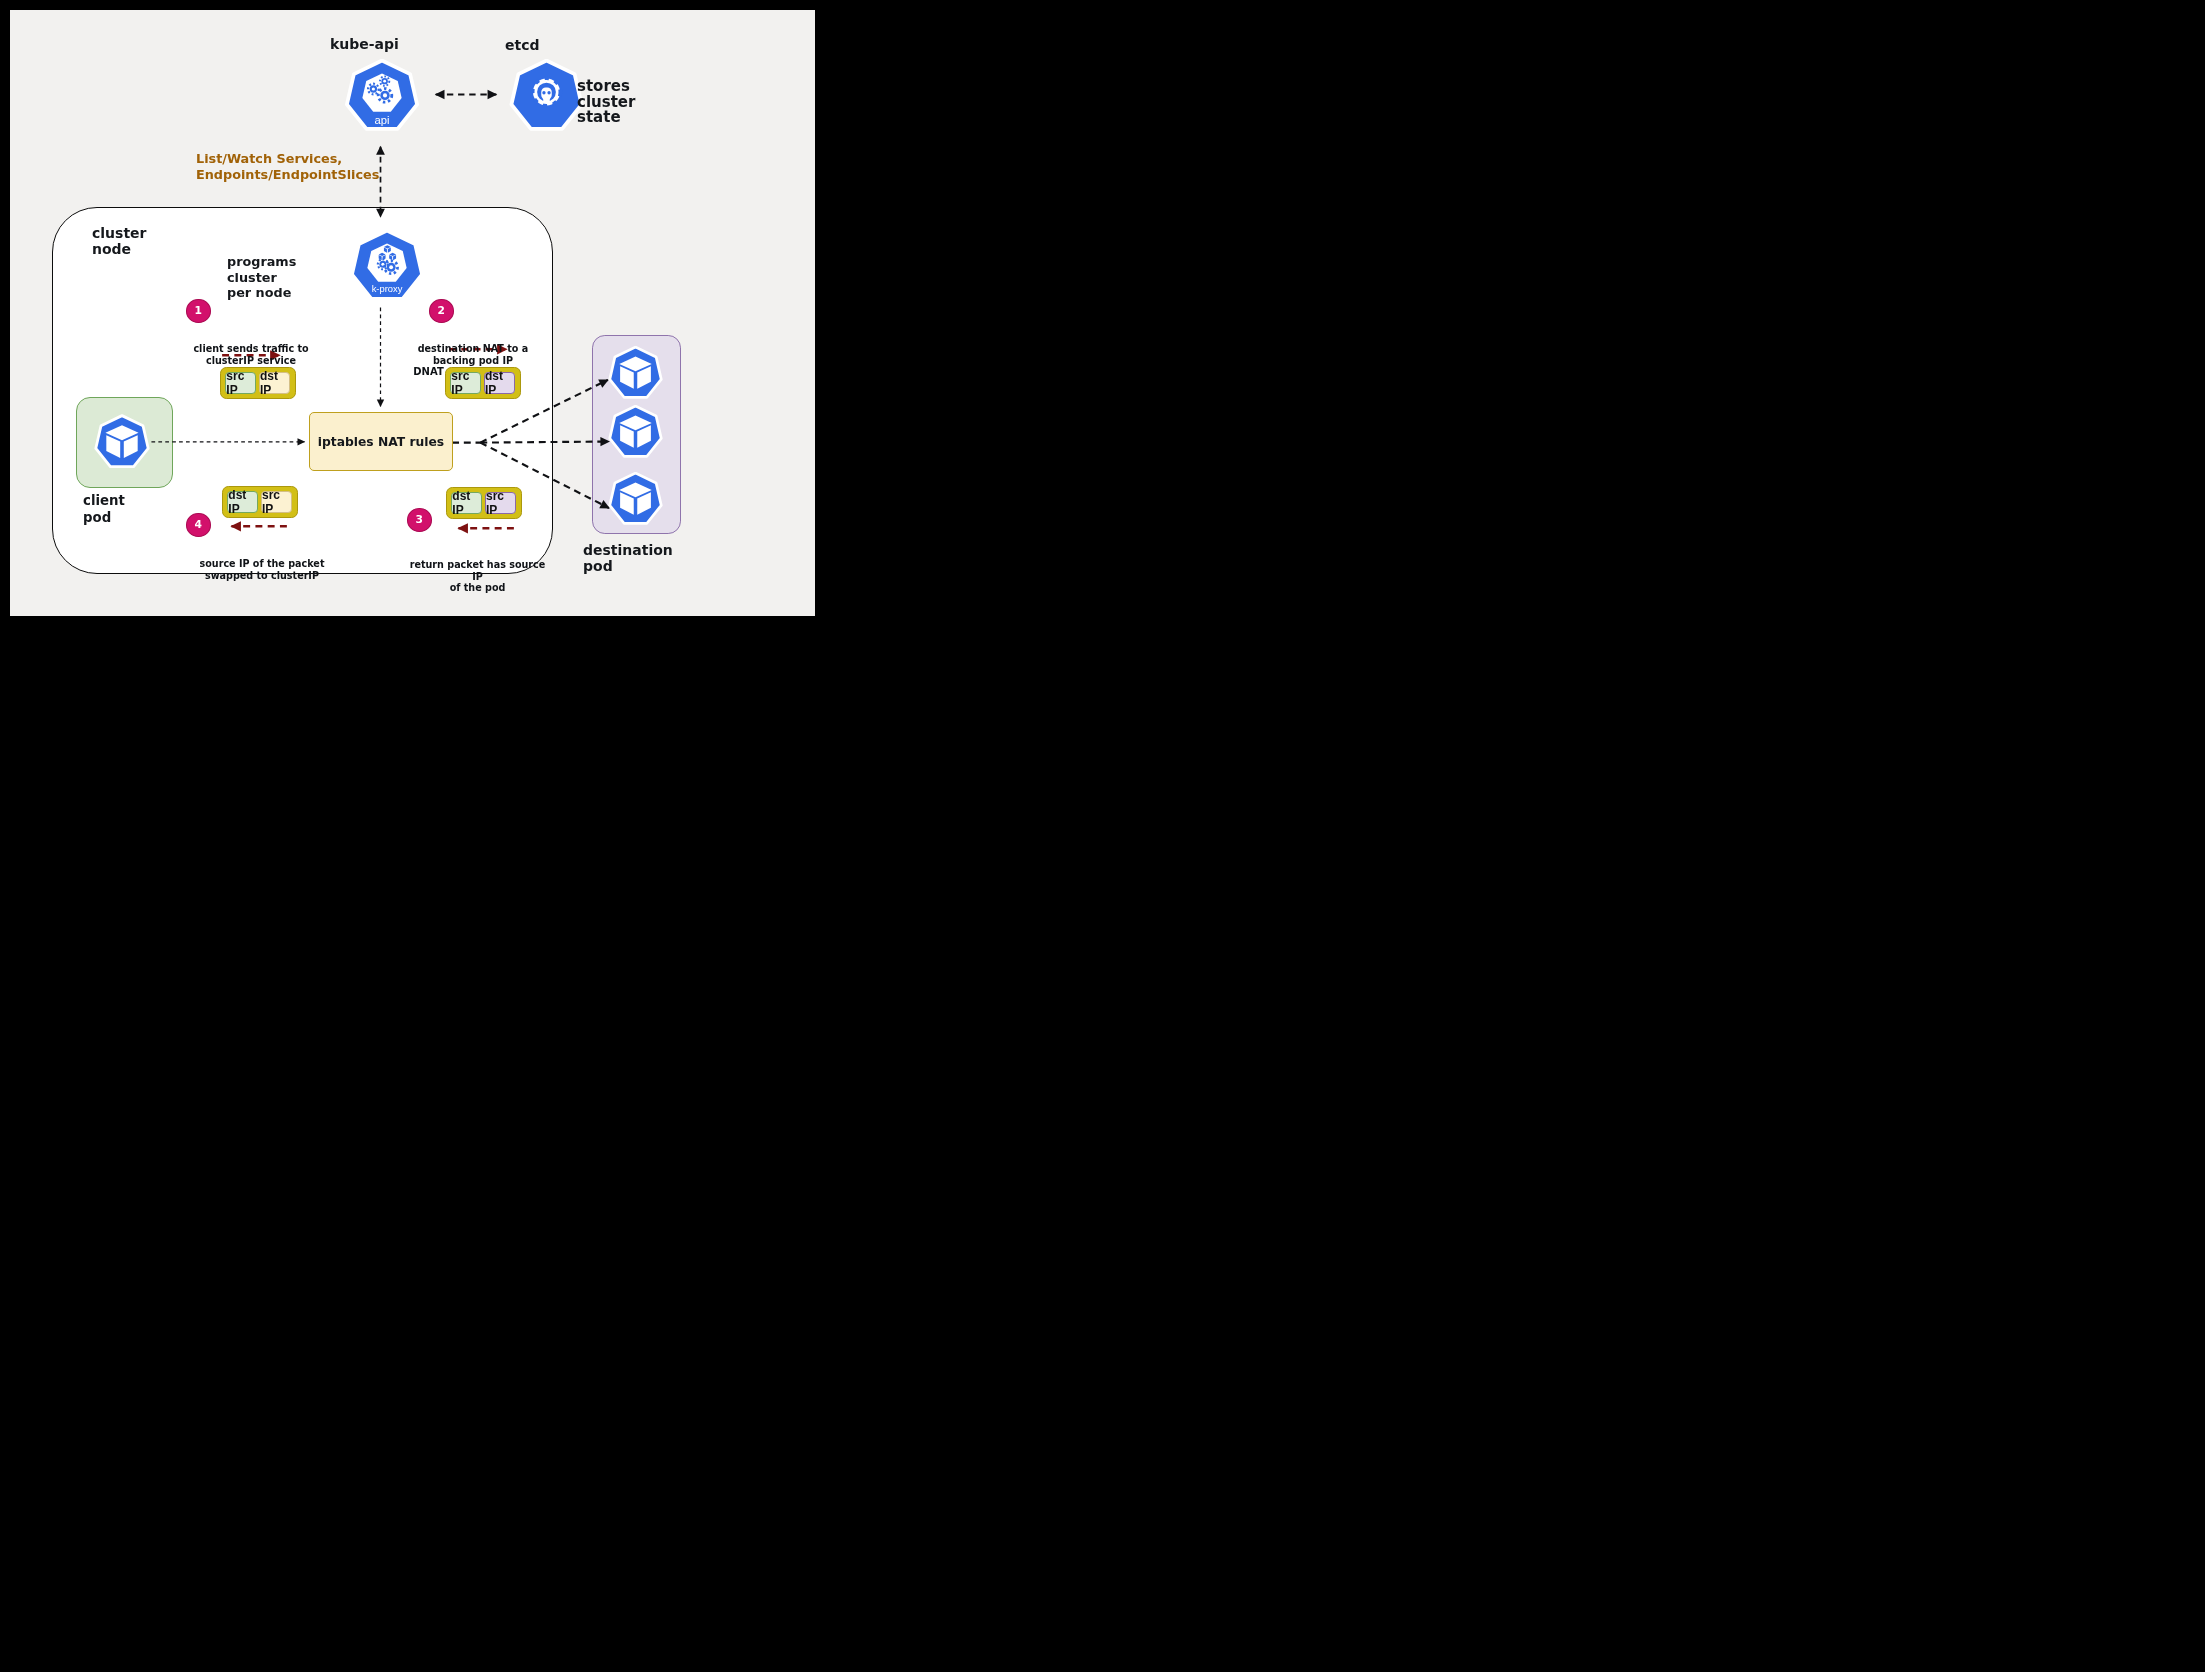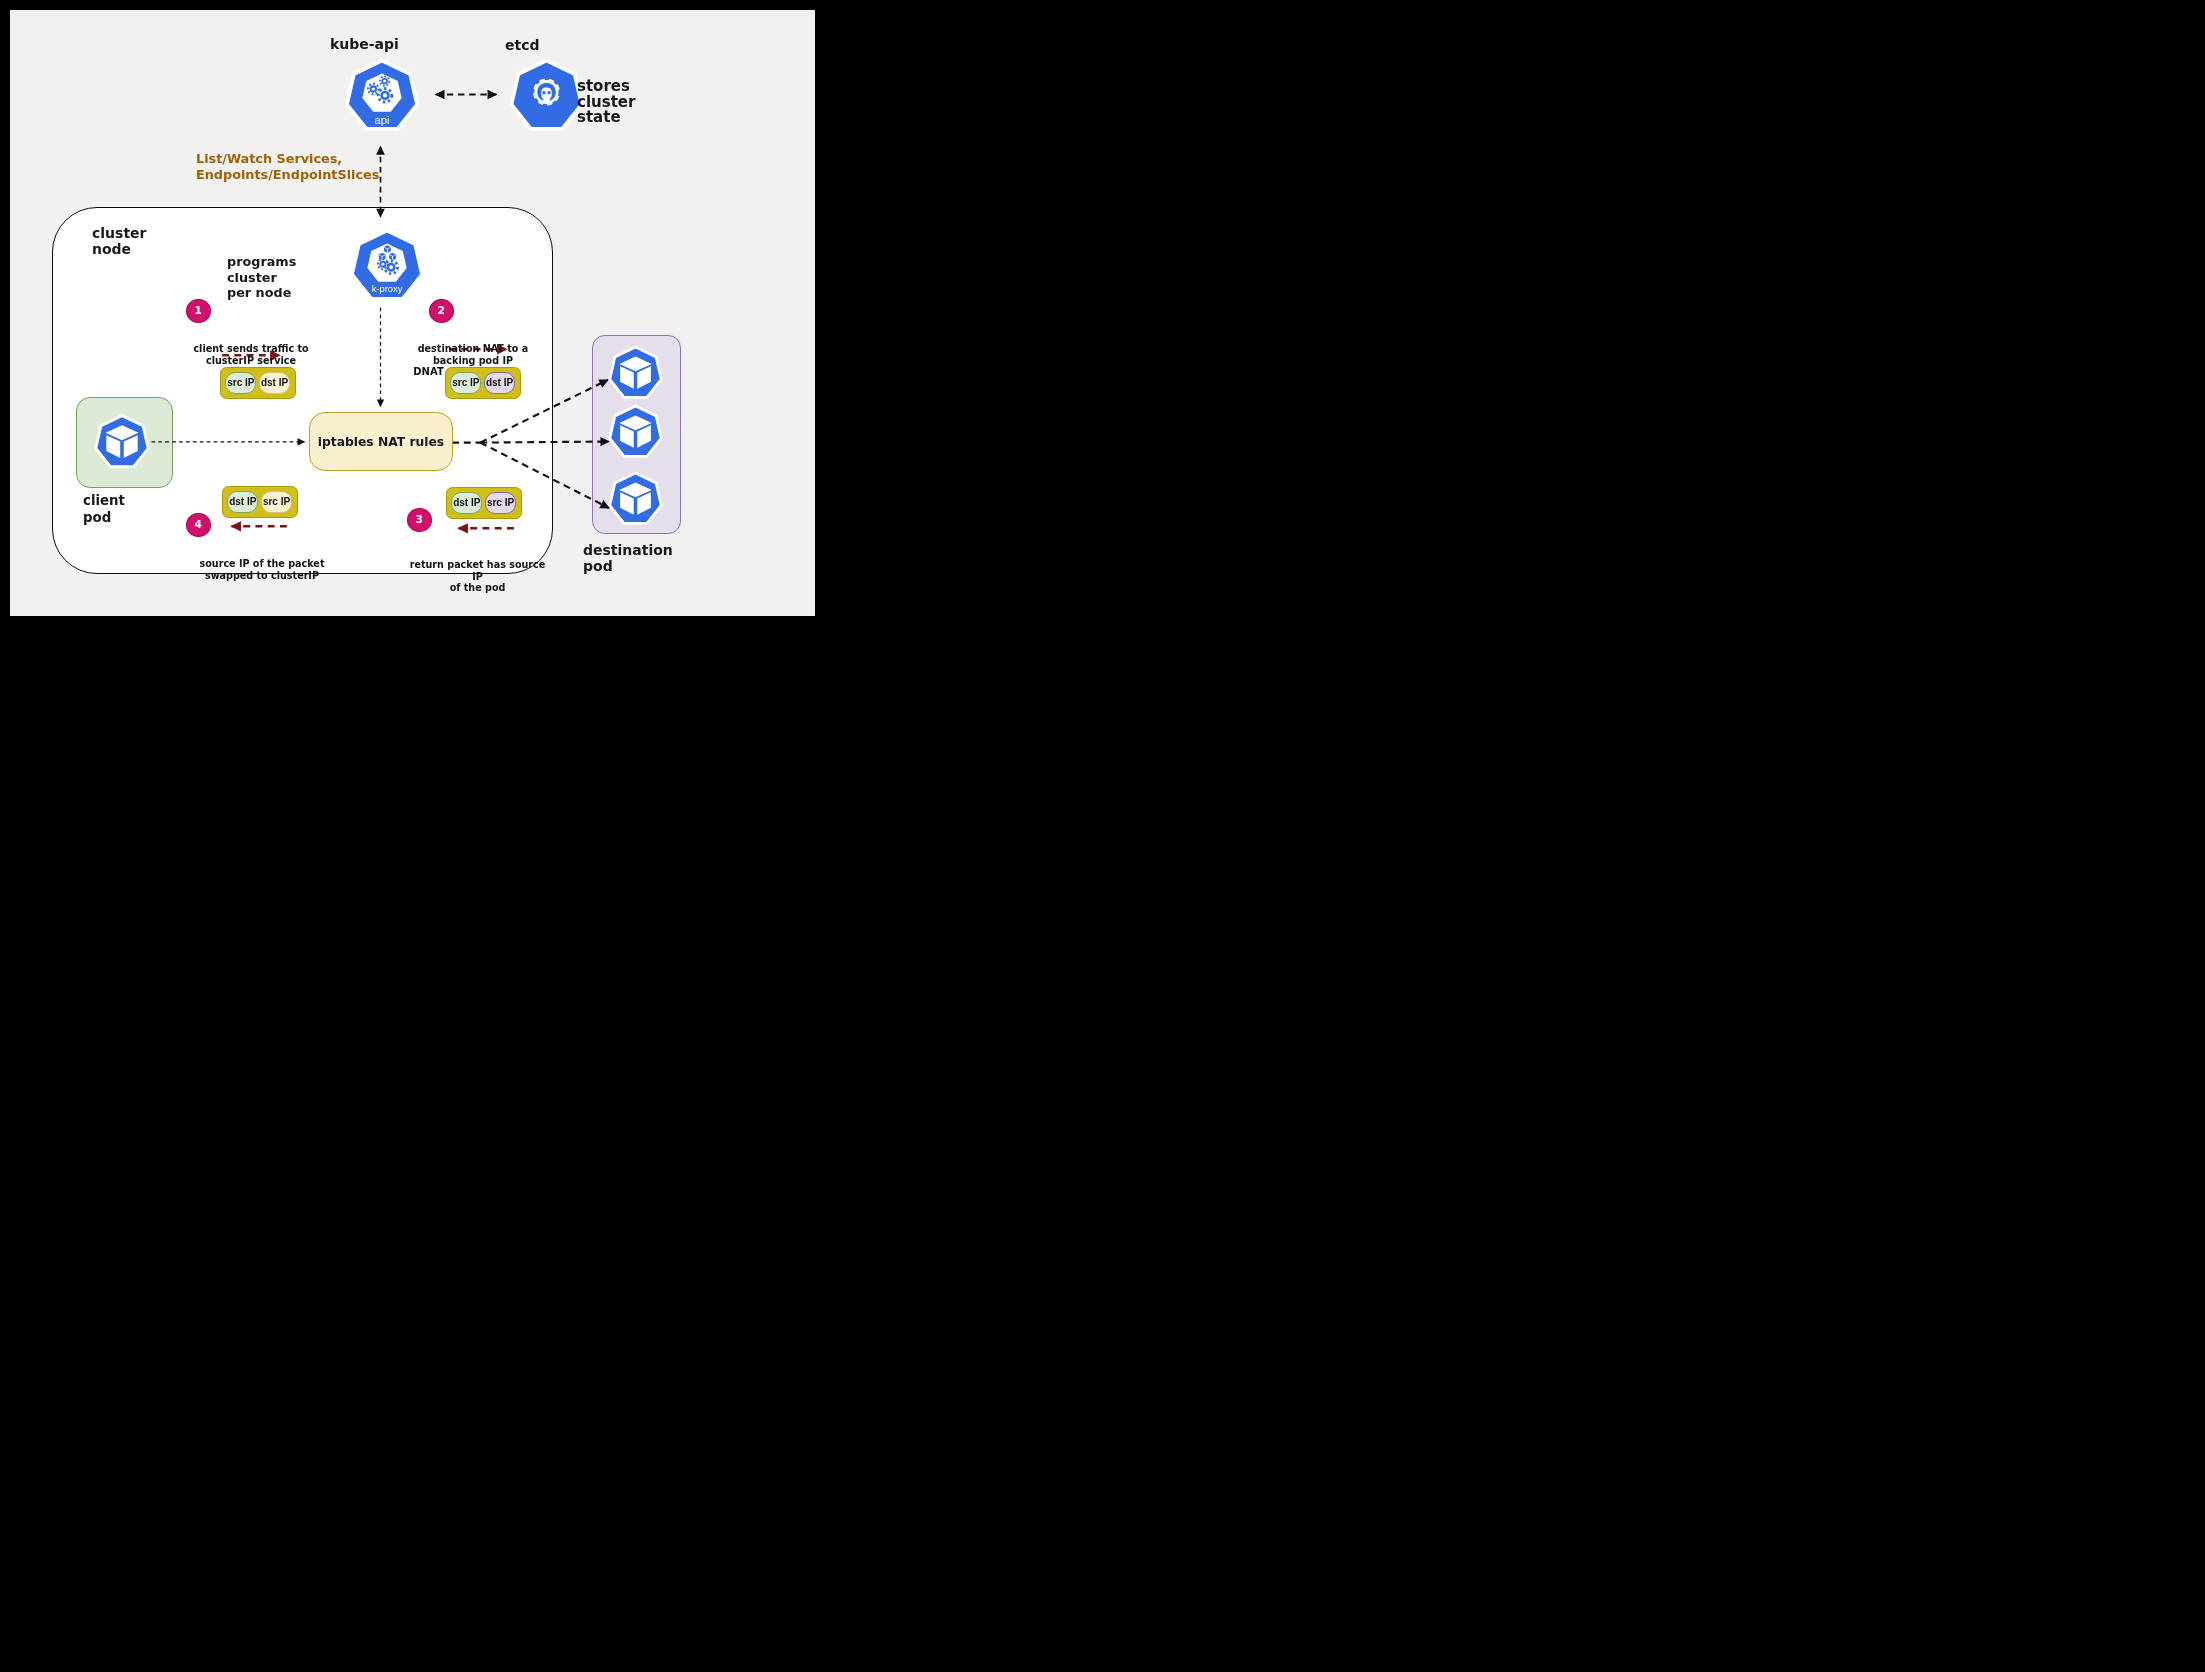"src IP" .slot { border-radius: 10px -> 4px; font-size: 10px -> 12px }
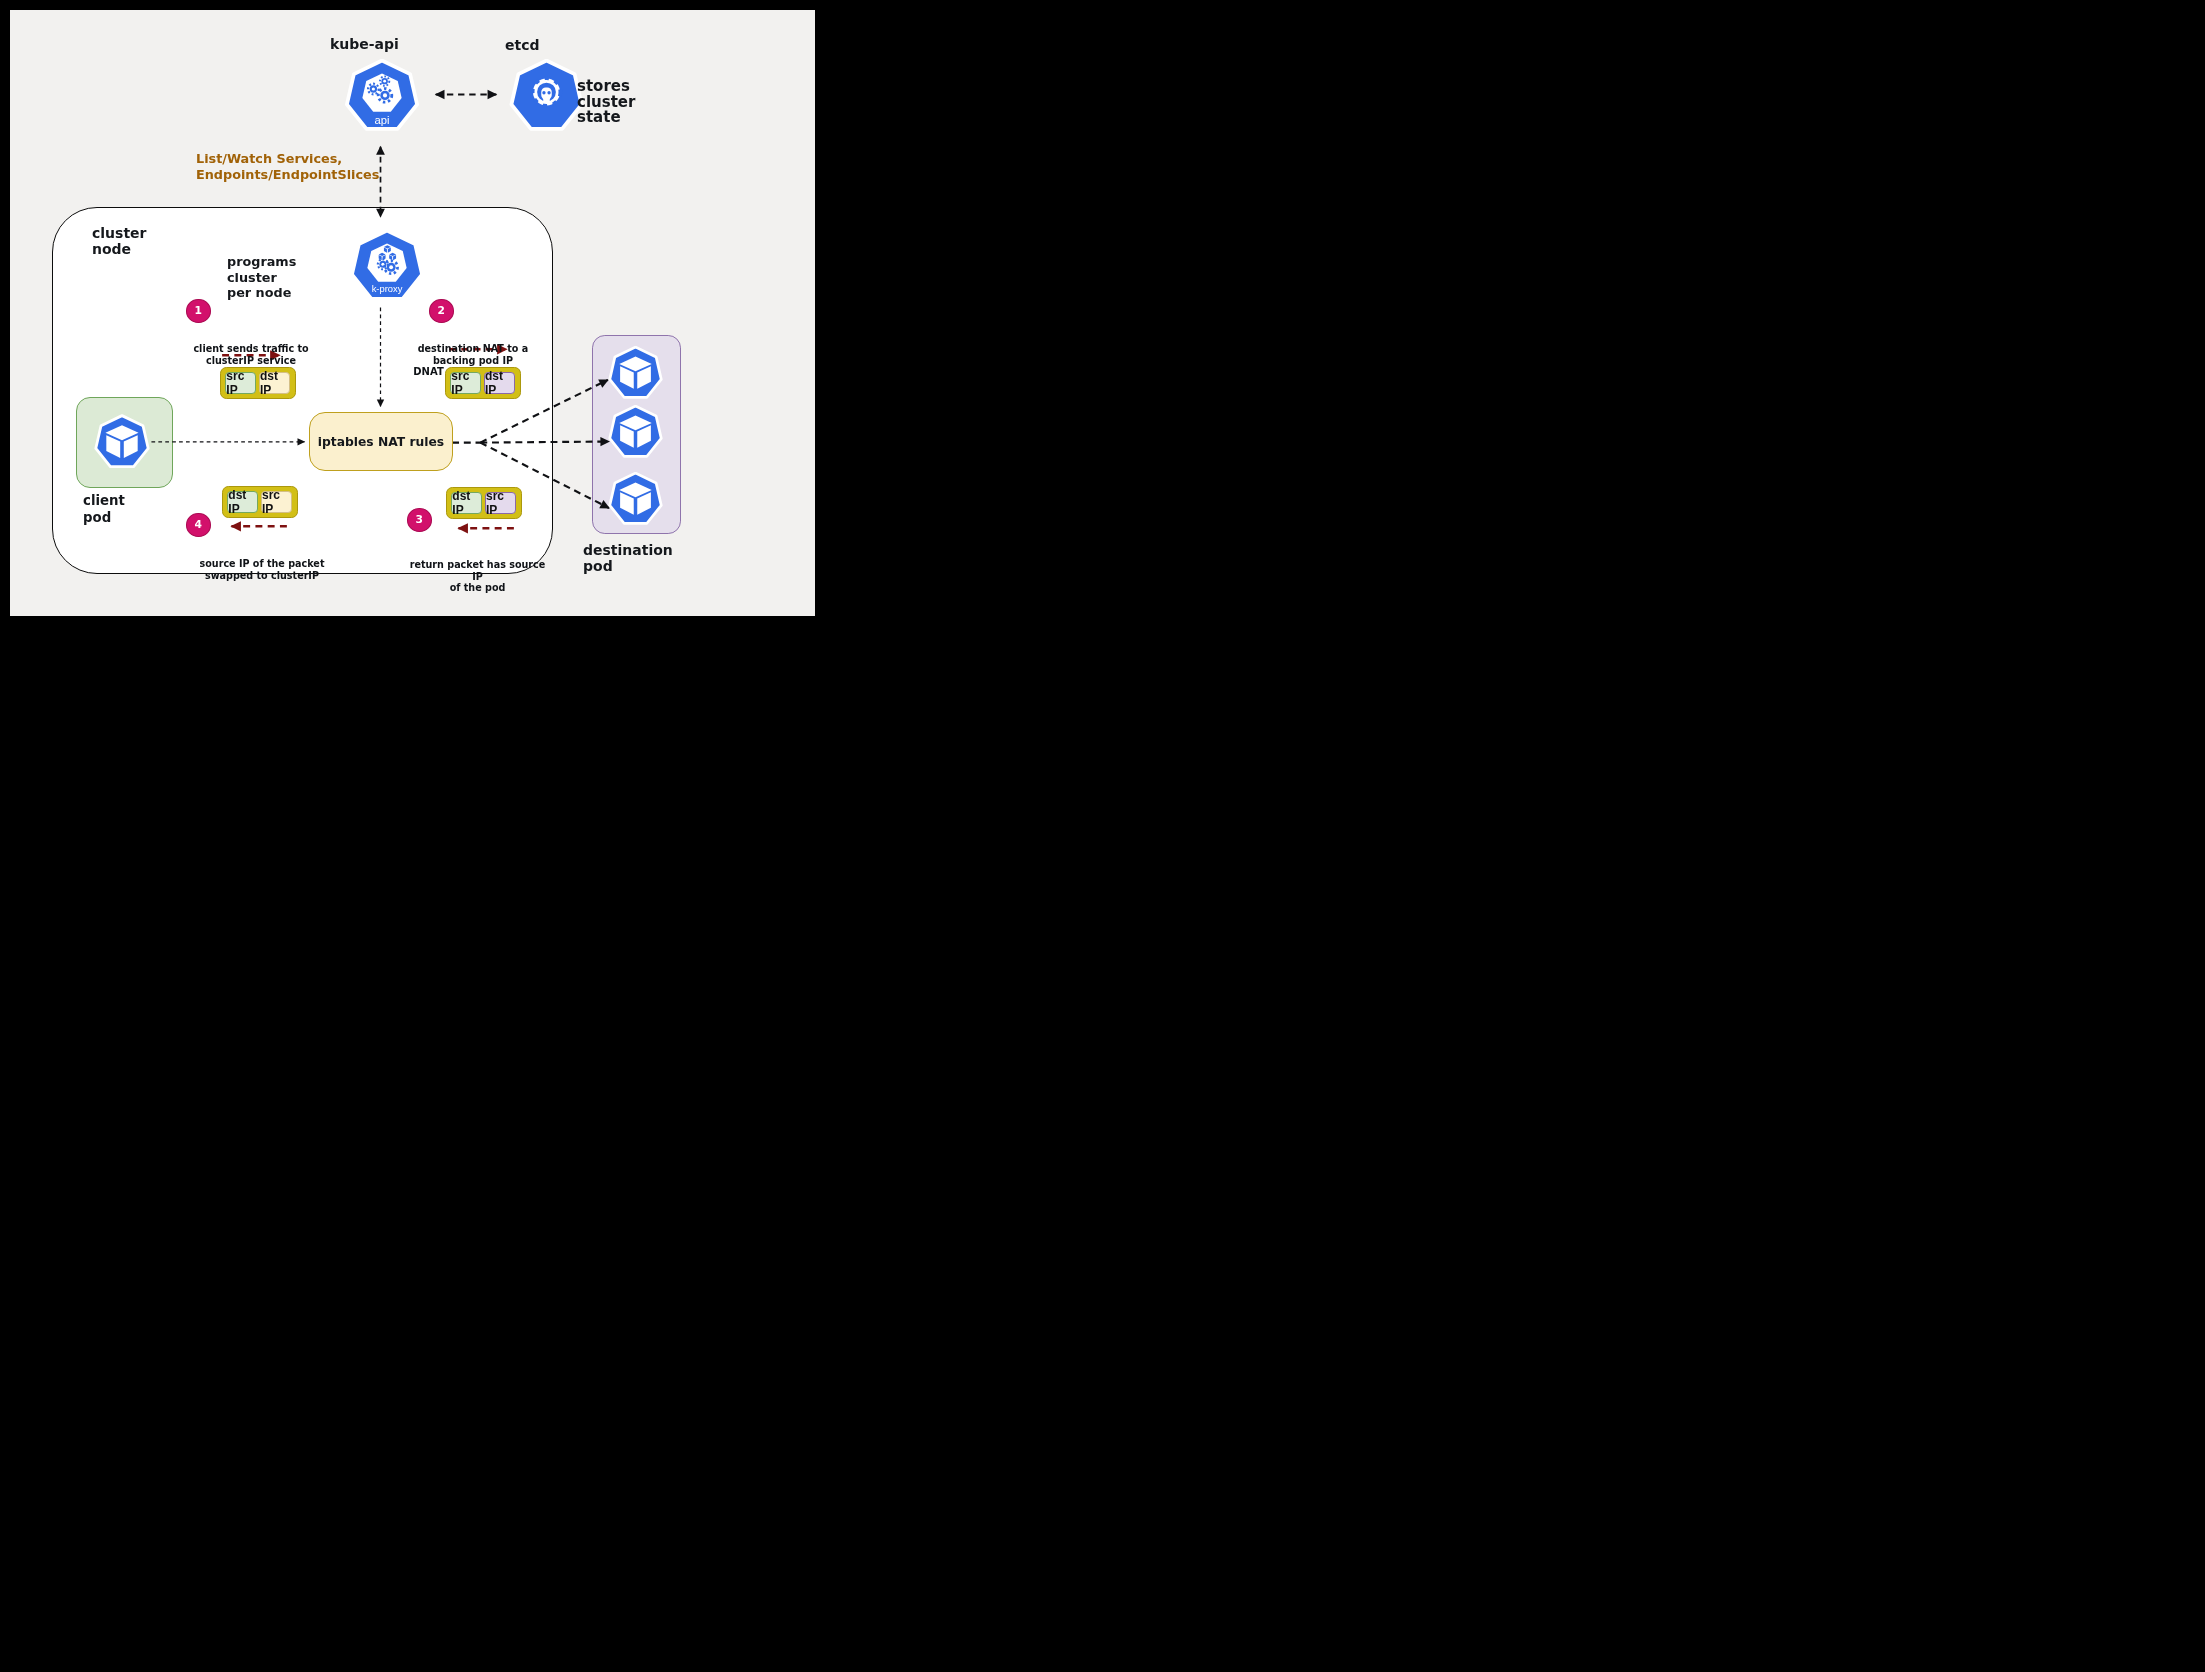"iptables NAT rules" .ipt-box { border-radius: 16px -> 5px }
